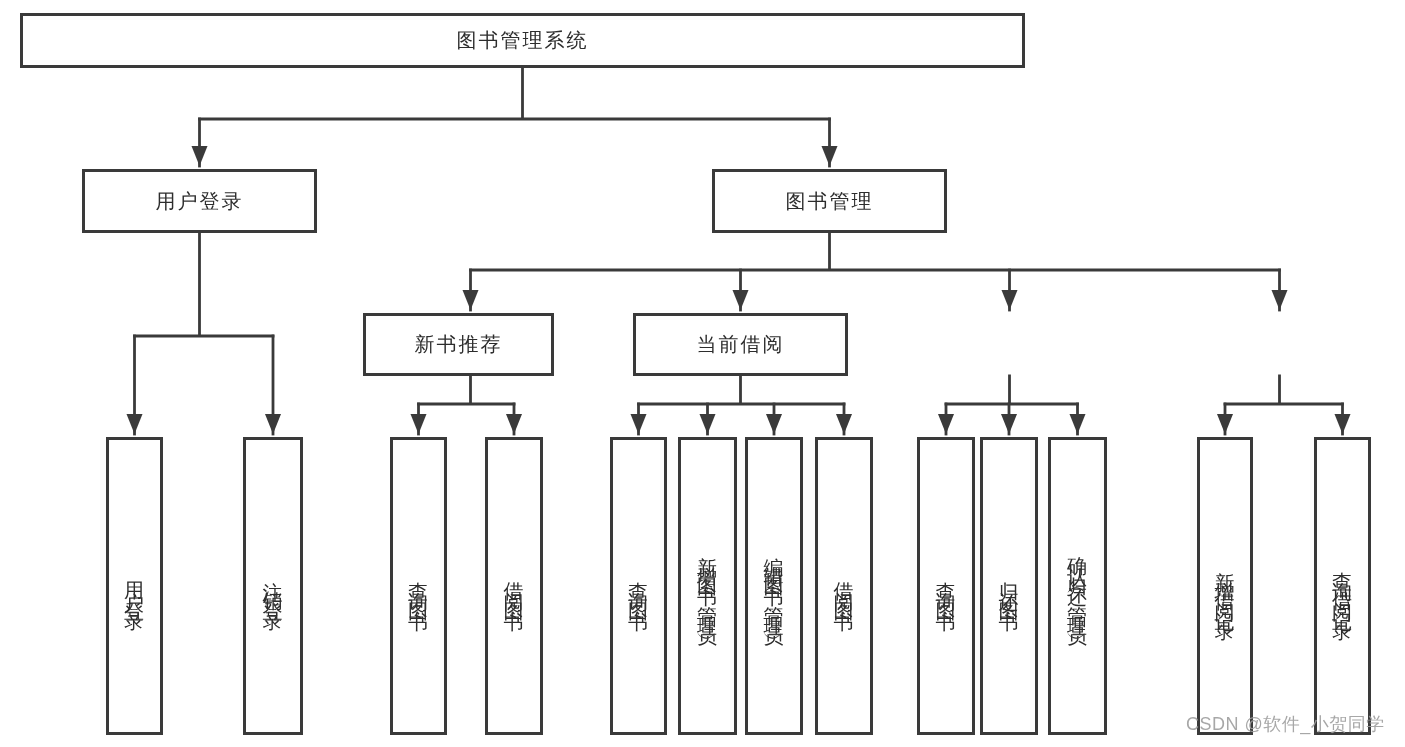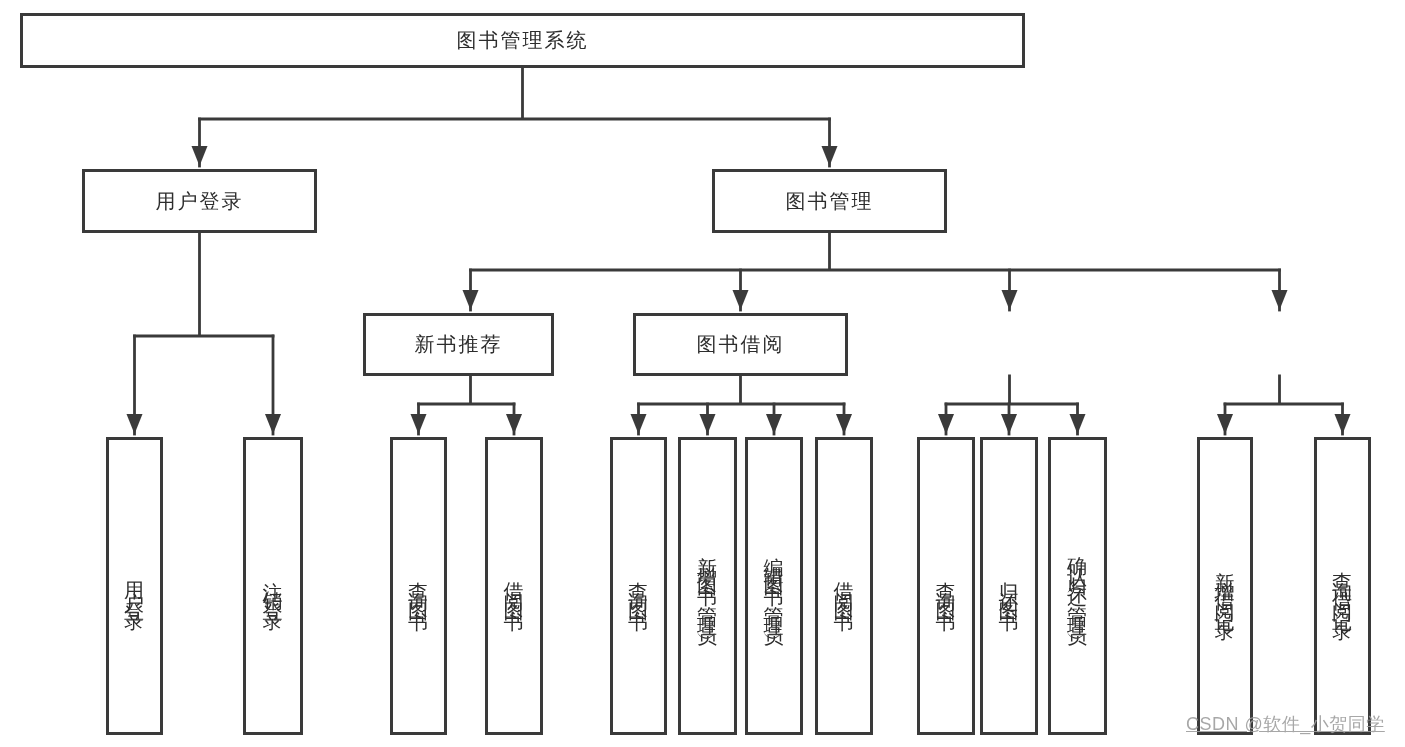"图书借阅" span { text: 图书 -> 当前 }
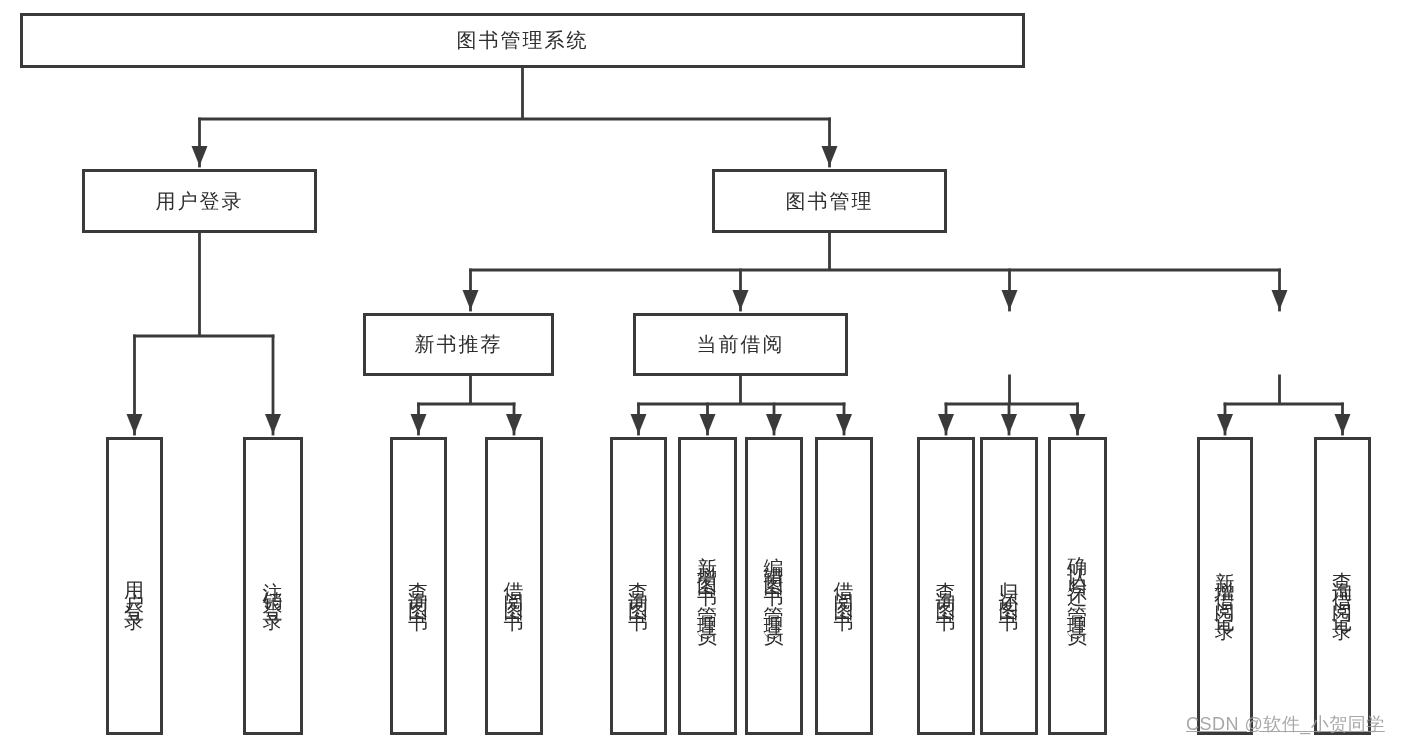"CSDN @软件_小贺同学" .watermark { text-decoration: underline -> none }
